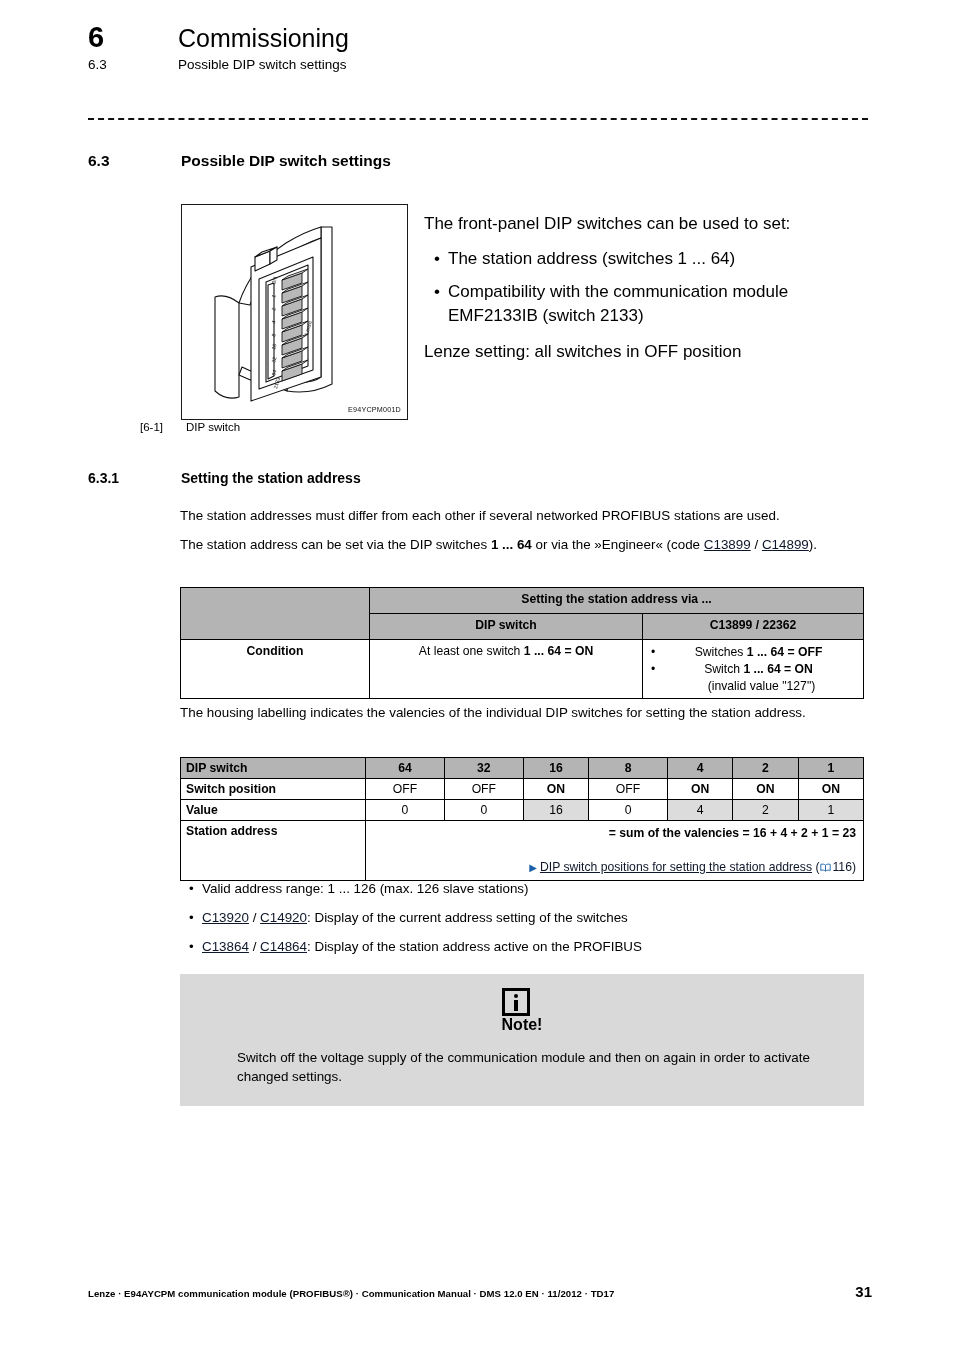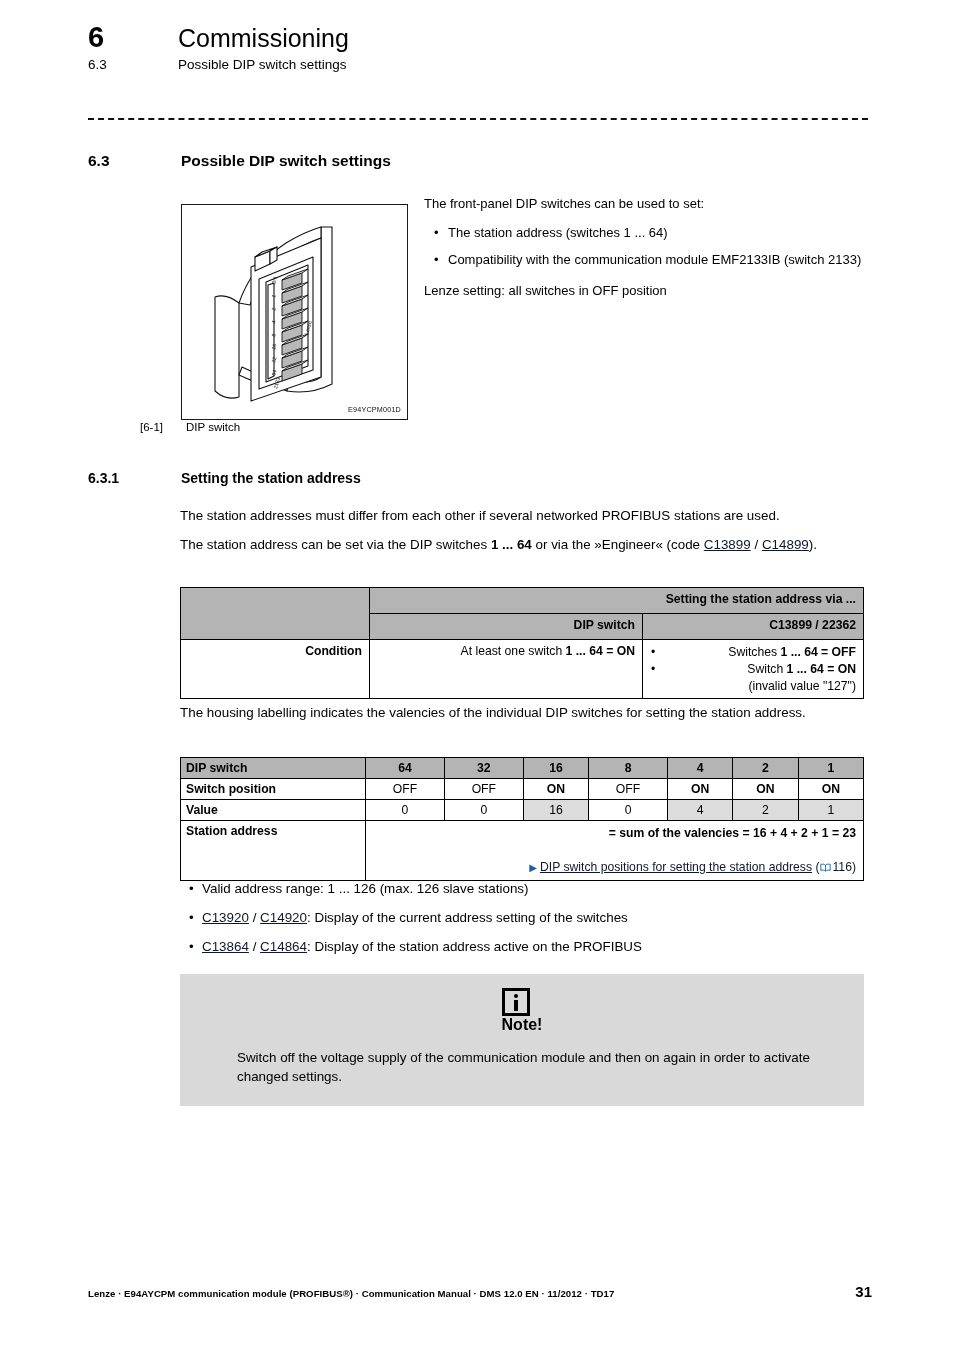"The front-panel DIP switches can" .intro { font-size: 13px -> 17px; top: 195px -> 212px }
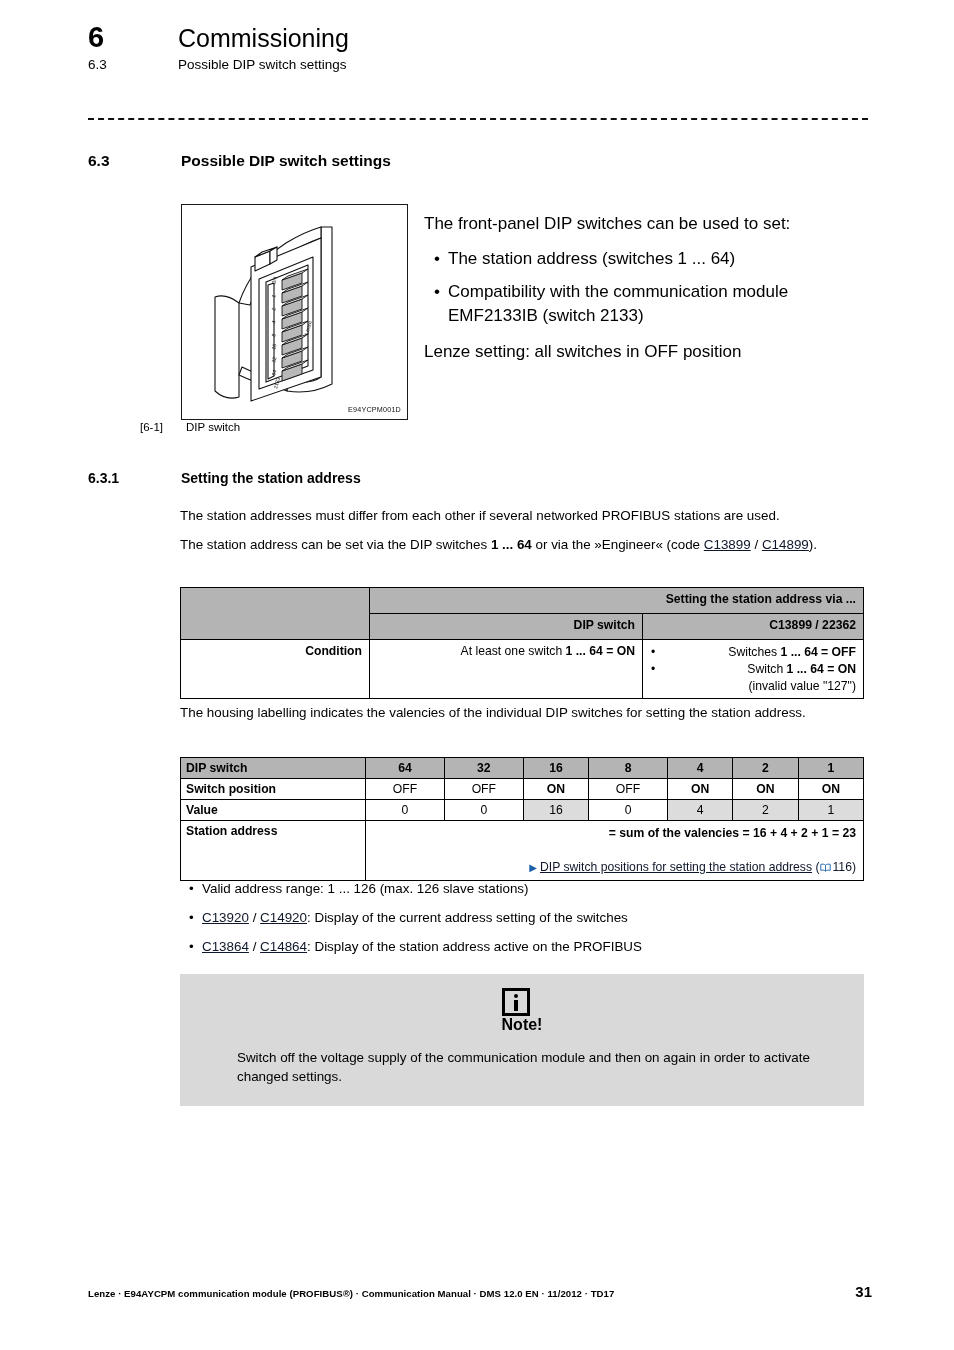"Setting the station address via" table td, table th { text-align: right -> center }
